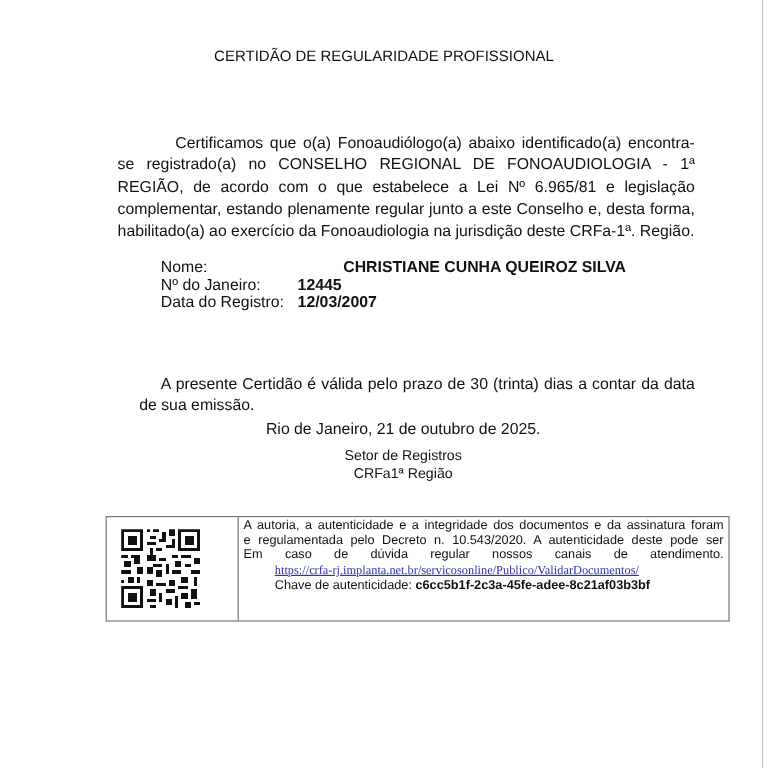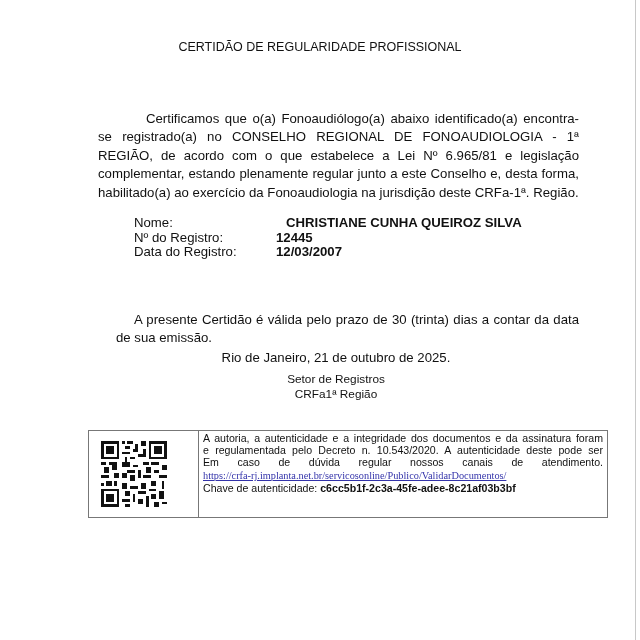"Nº do Registro:" span.lbl { text: Registro -> Janeiro }
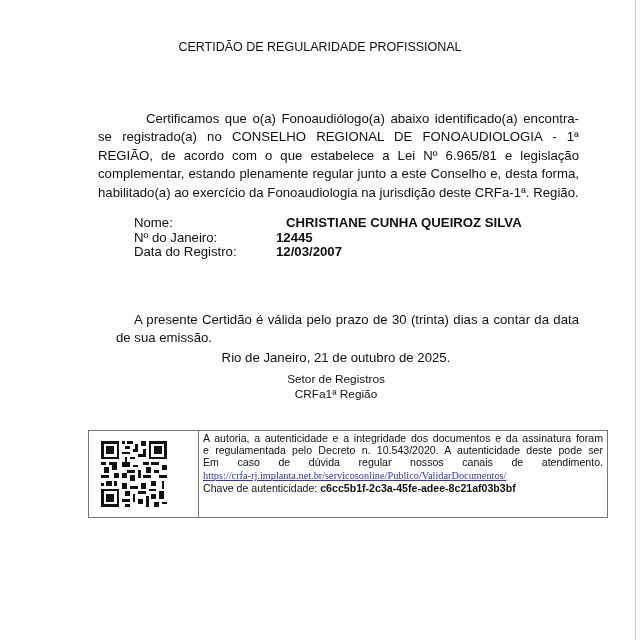"12445" .reg-val { margin-left: 28px -> none }
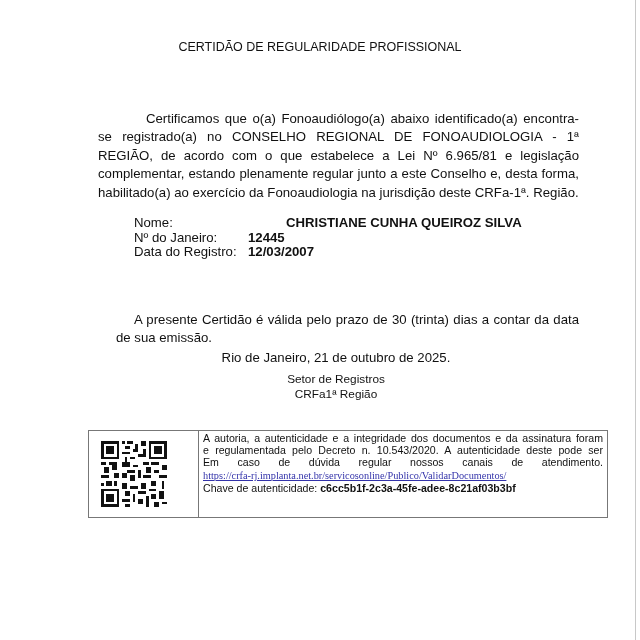"https://crfa-rj.implanta.net.br/servicos" .auth .last { margin-left: none -> 26px }
